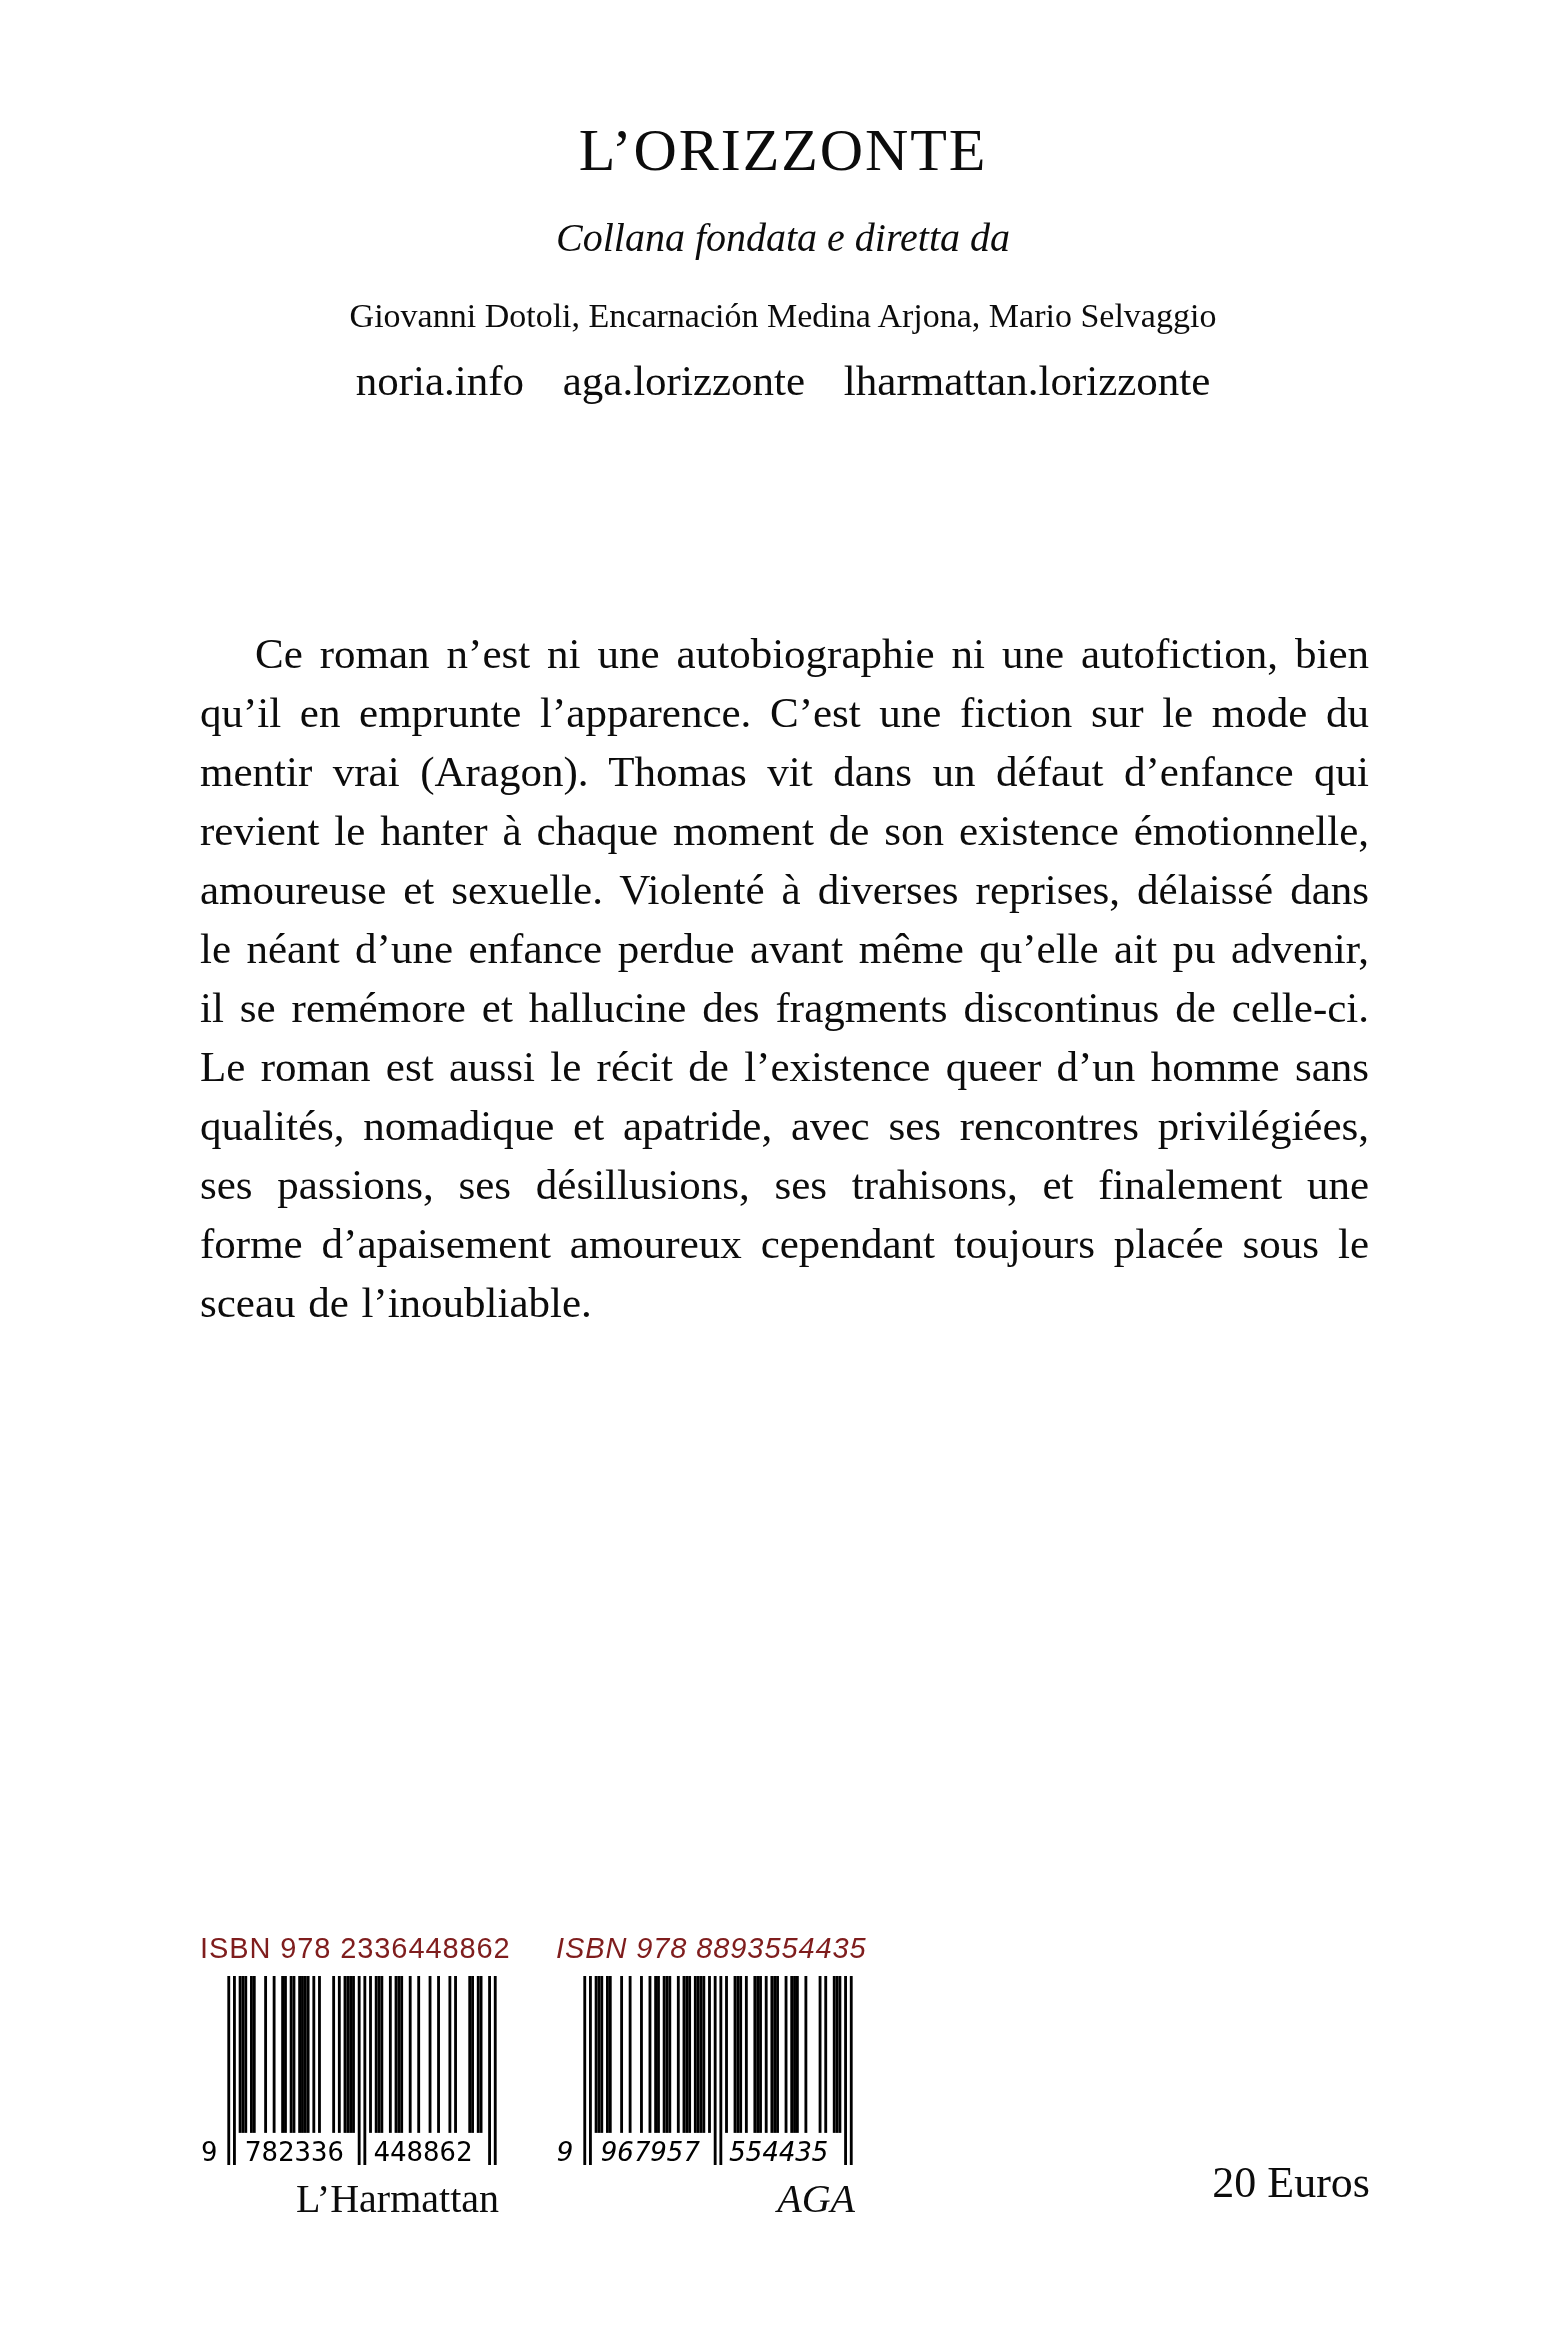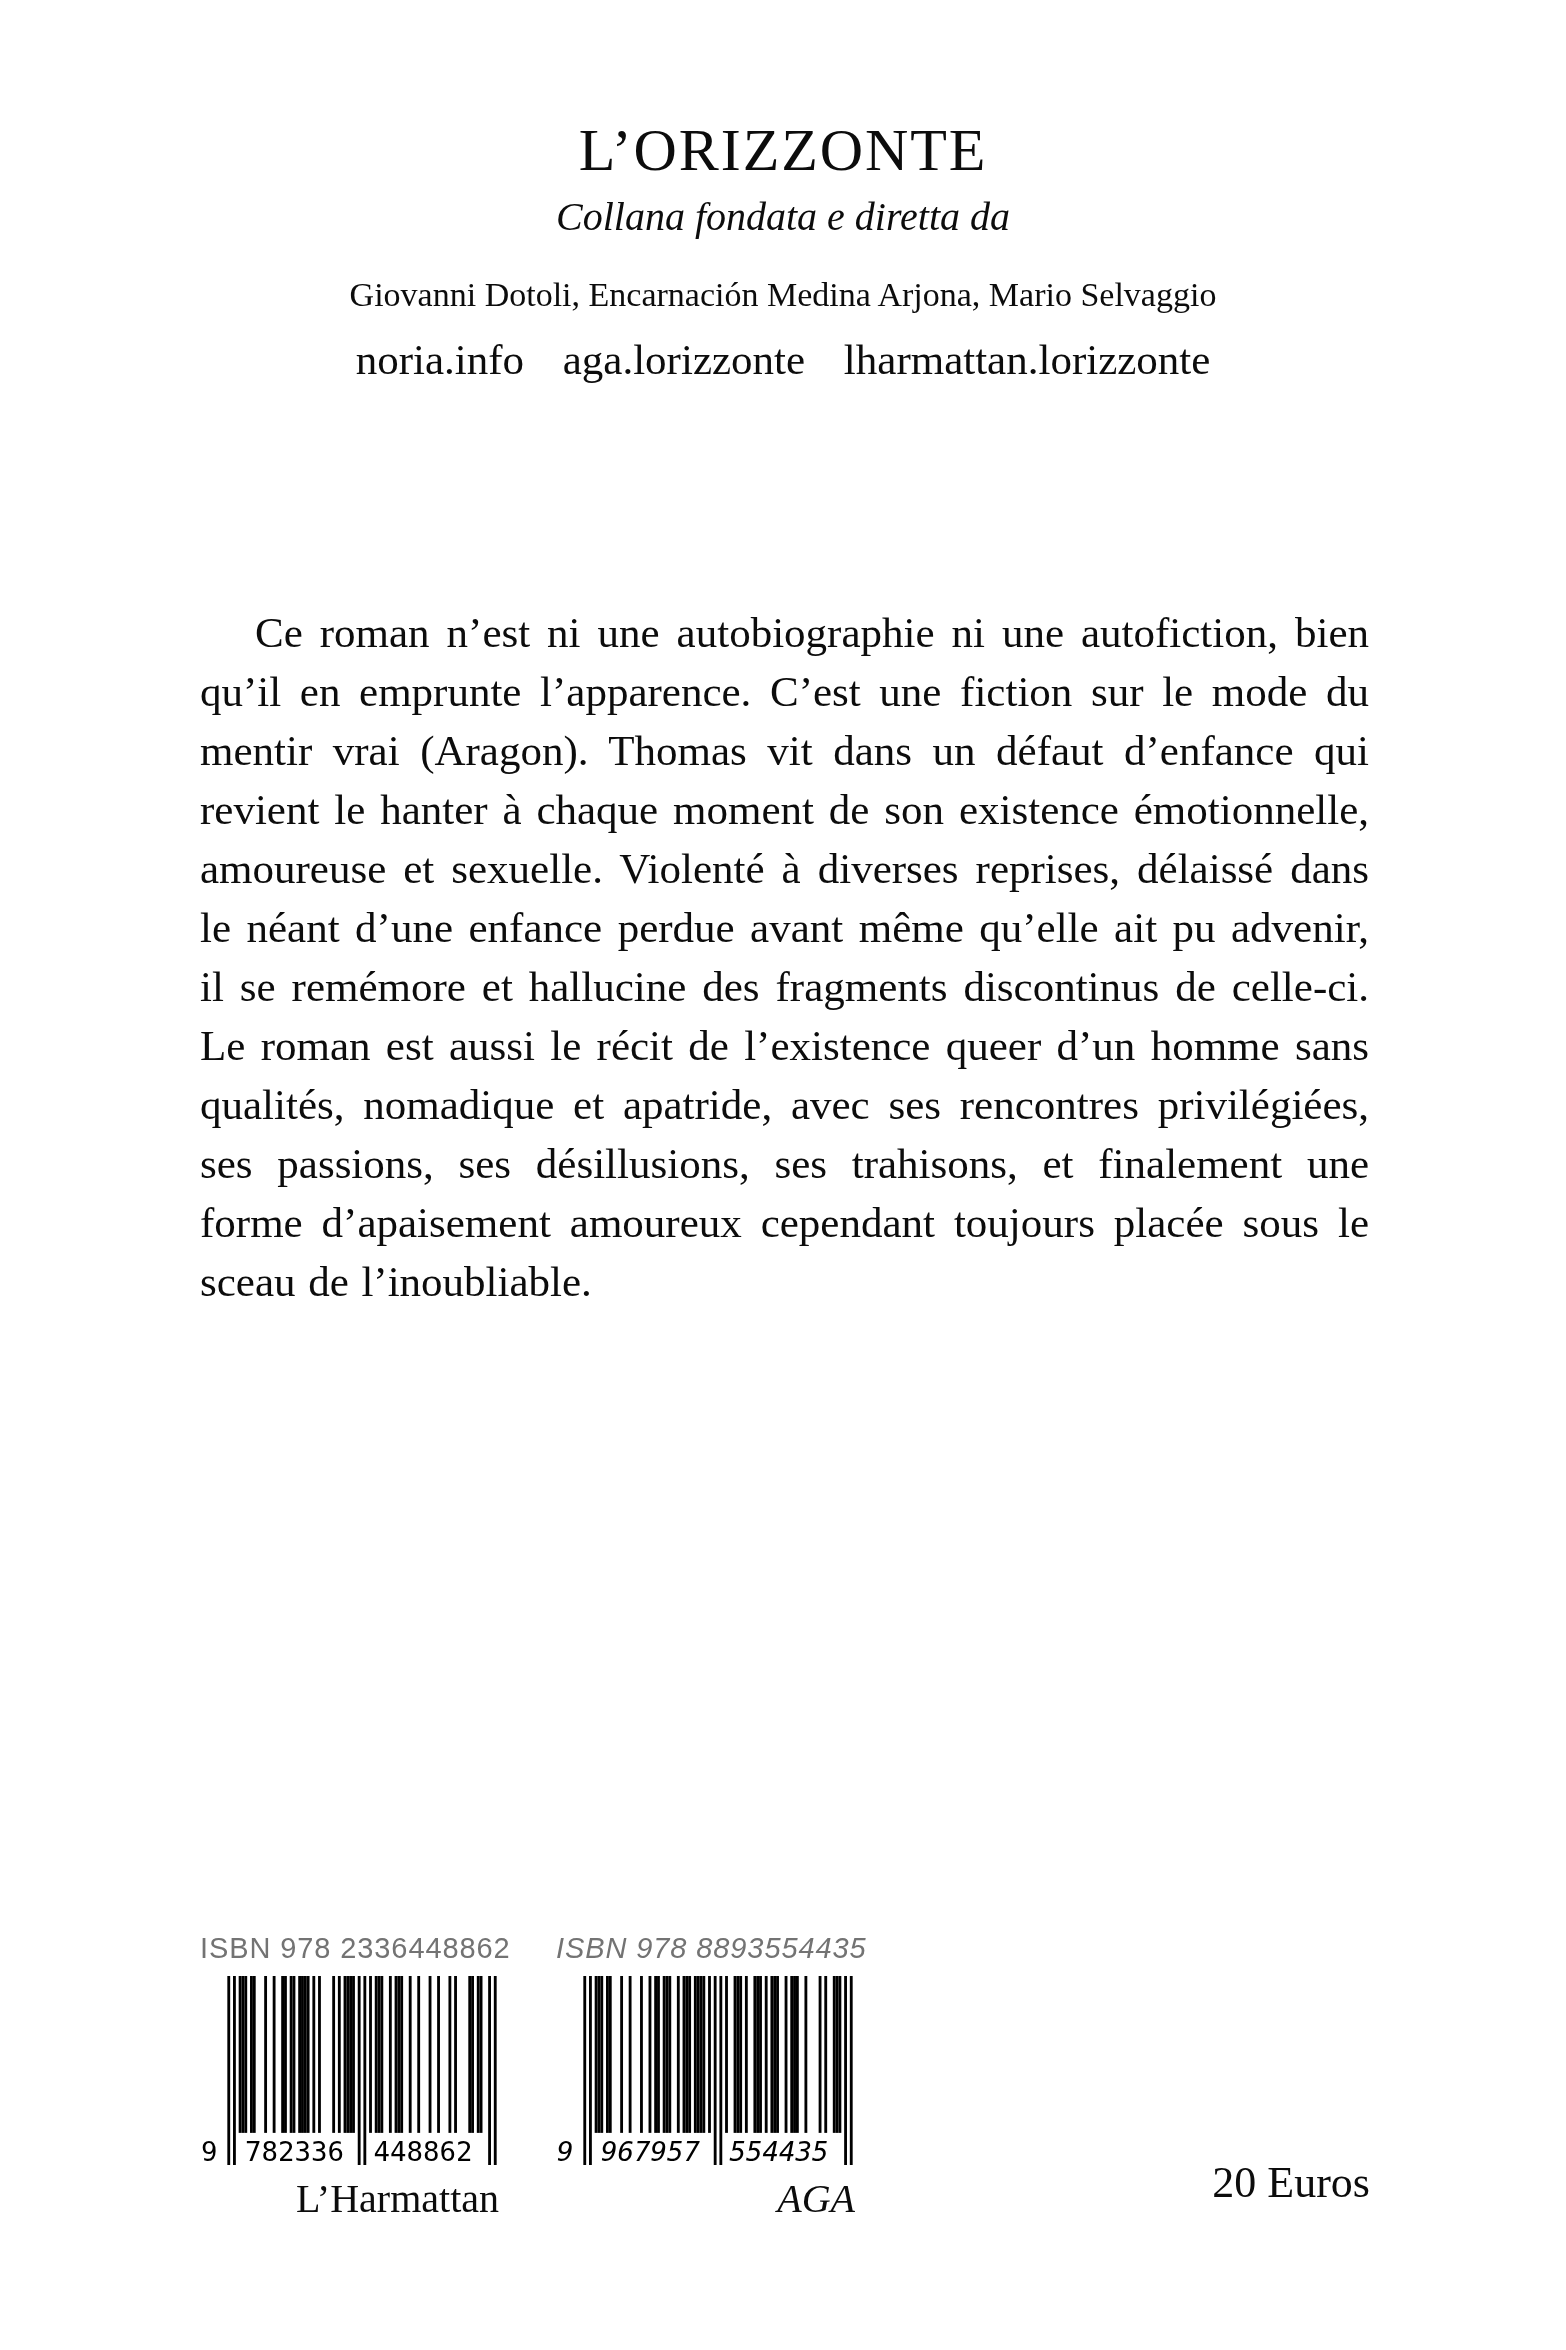"Collana fondata e diretta da" .series-subtitle { margin-top: 8px -> 29px }
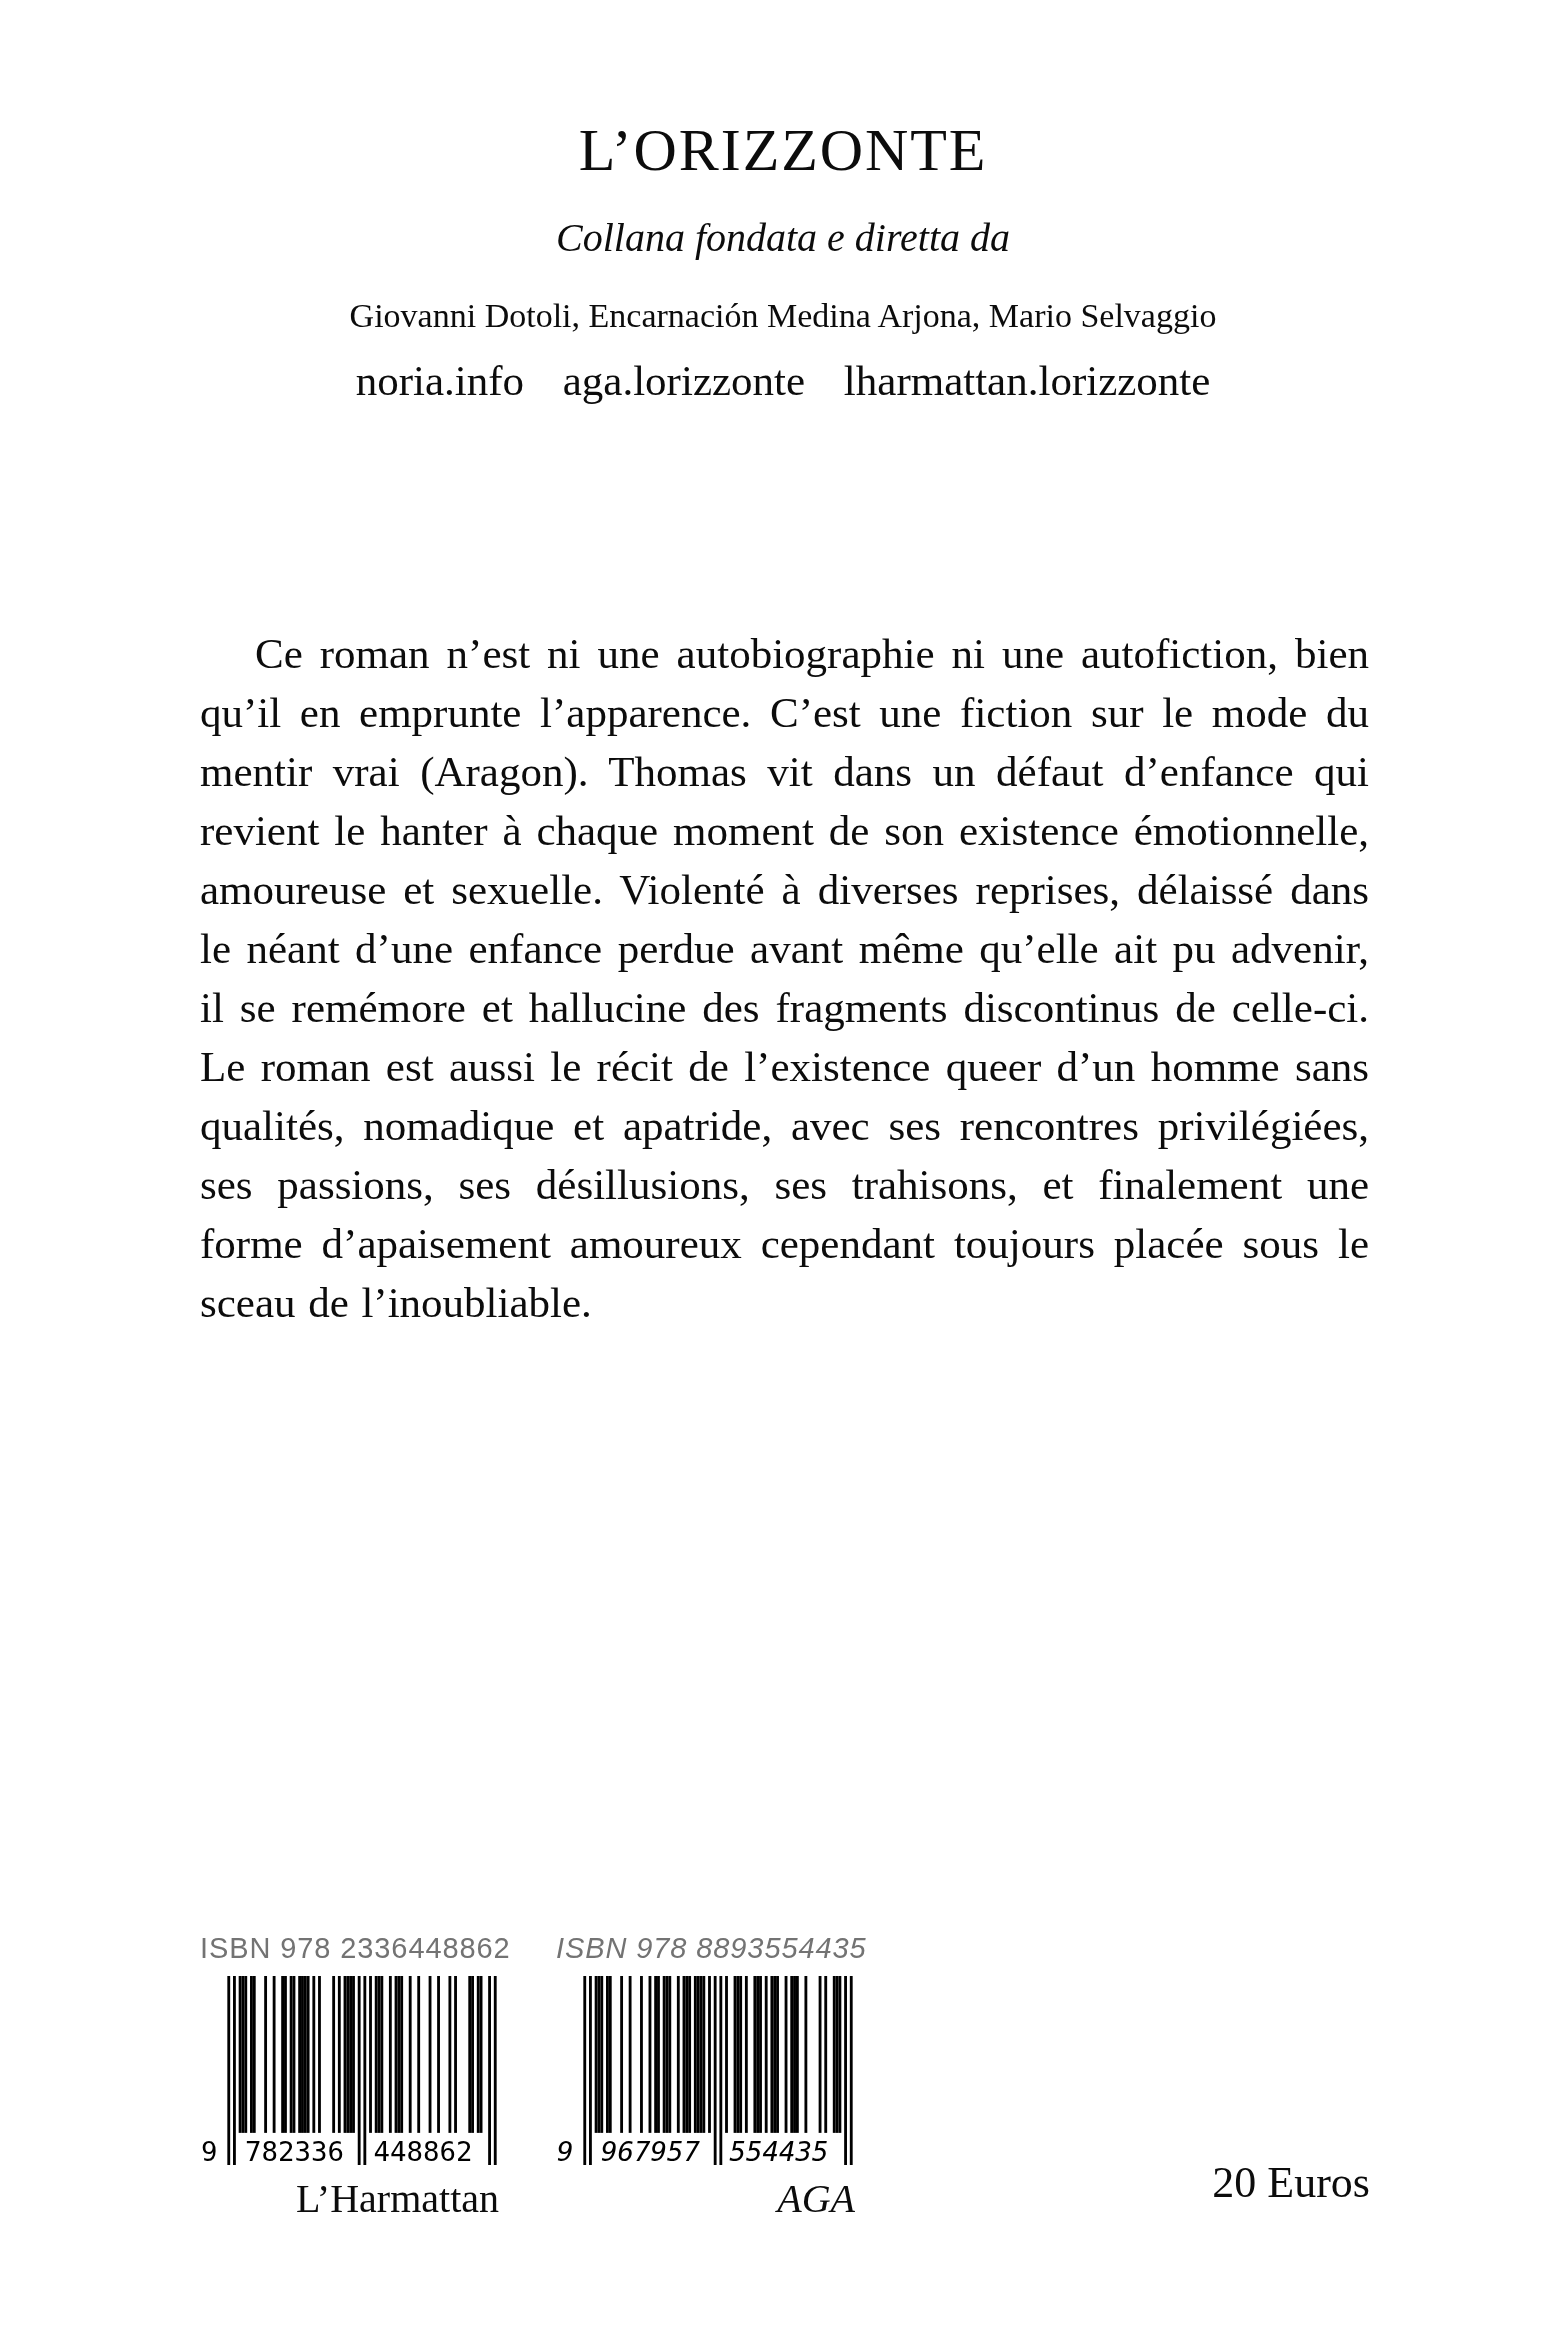"ISBN 978 2336448862" .isbn-label { color: #737373 -> #7f1d1d }
